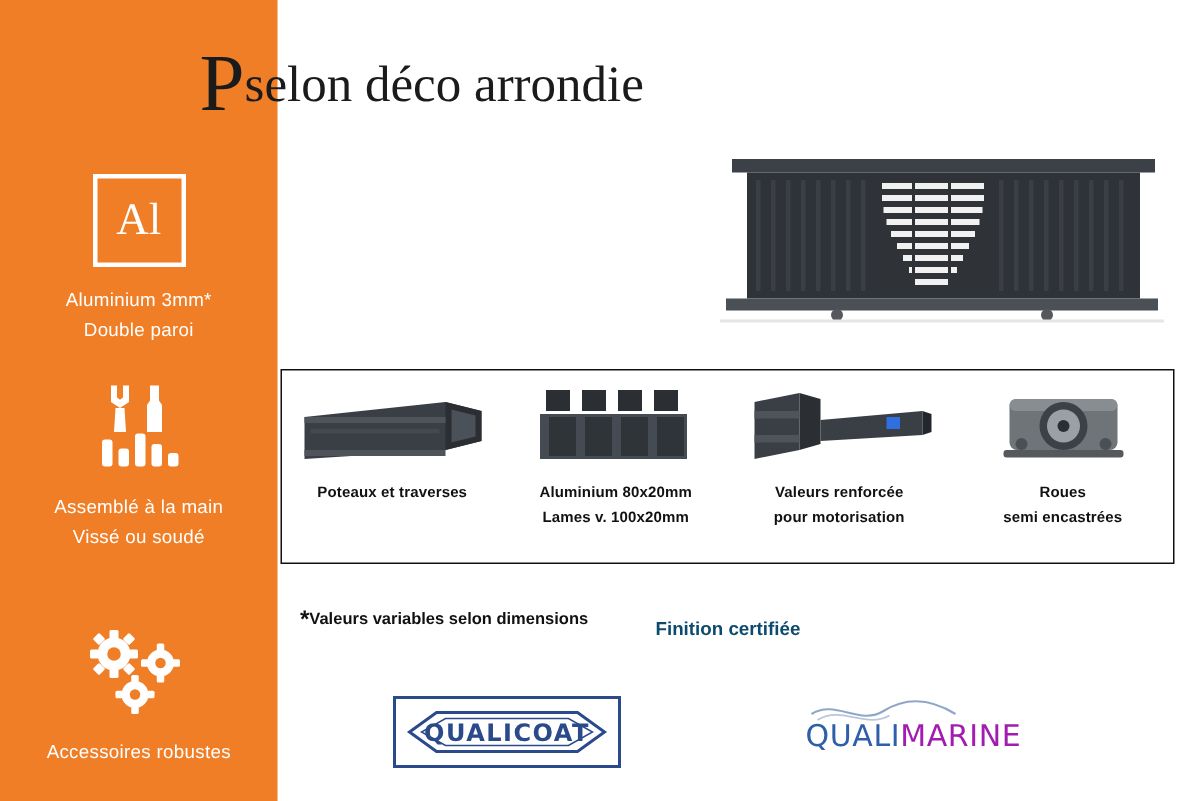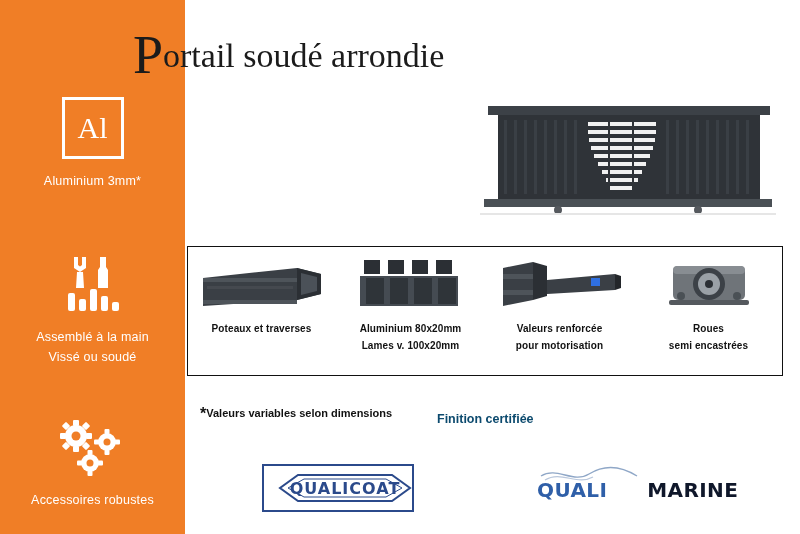"ortail soudé arrondie" span.rest { text: ortail soudé -> selon déco }
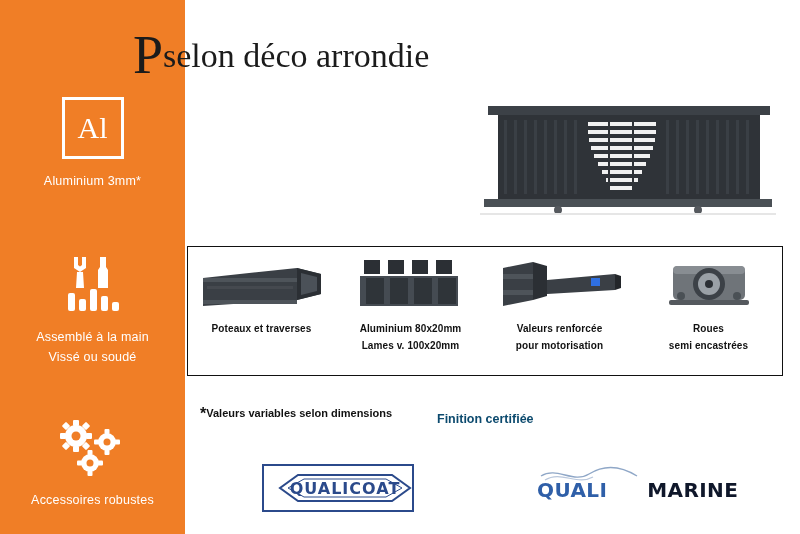"Al" div.sb-block { top: 97px -> 116px }
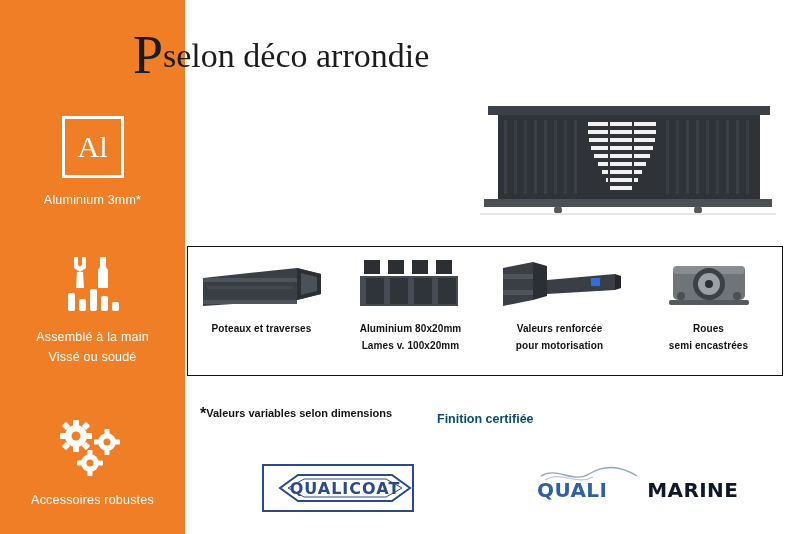"Double paroi" div.sb-label { html: none -> <div>Double paroi</div> }
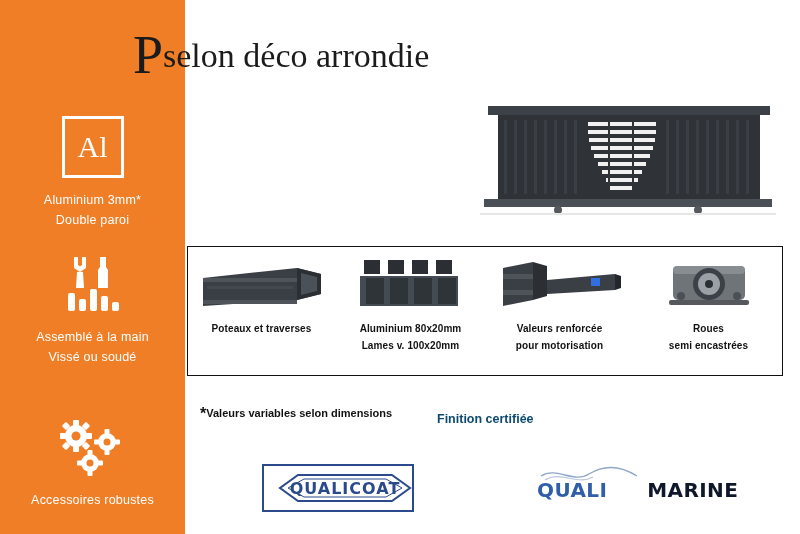"QUALICOAT" .qualicoat { justify-content: flex-end -> center }
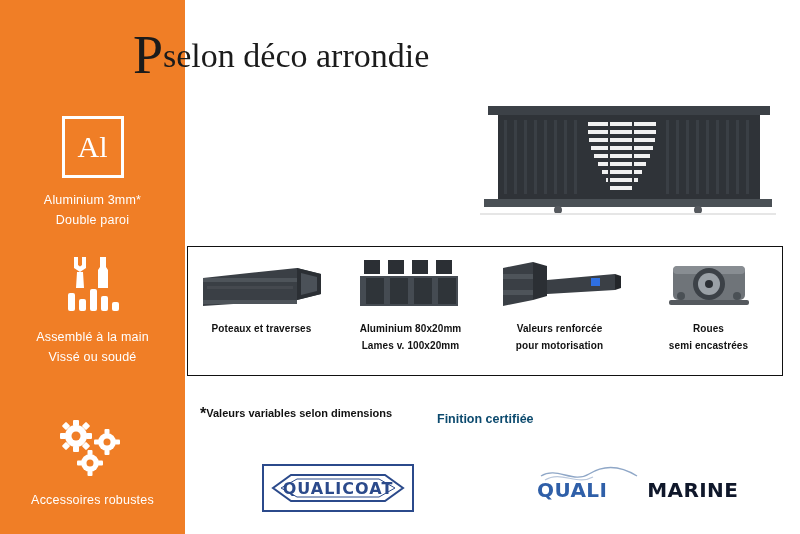"QUALI" .qm-a { font-weight: bold -> normal }
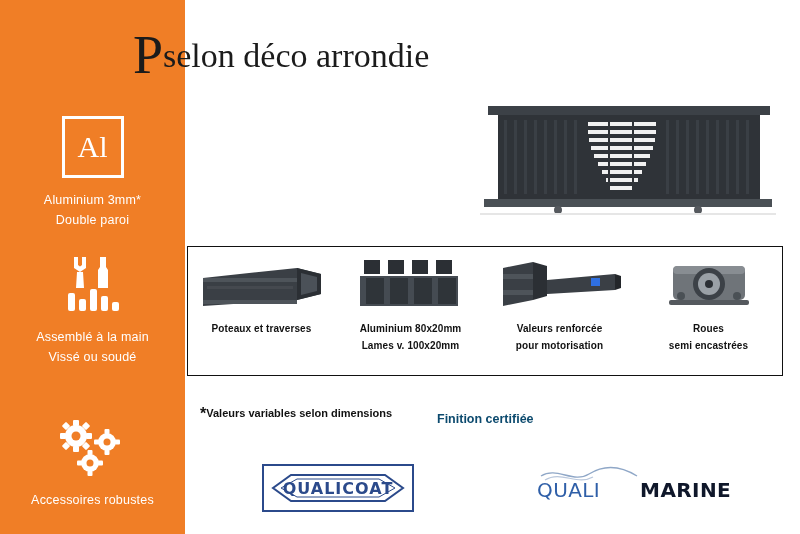"MARINE" .qm-b { color: #0f172a -> #a21caf; font-weight: bold -> normal; margin-left: 40px -> none }
